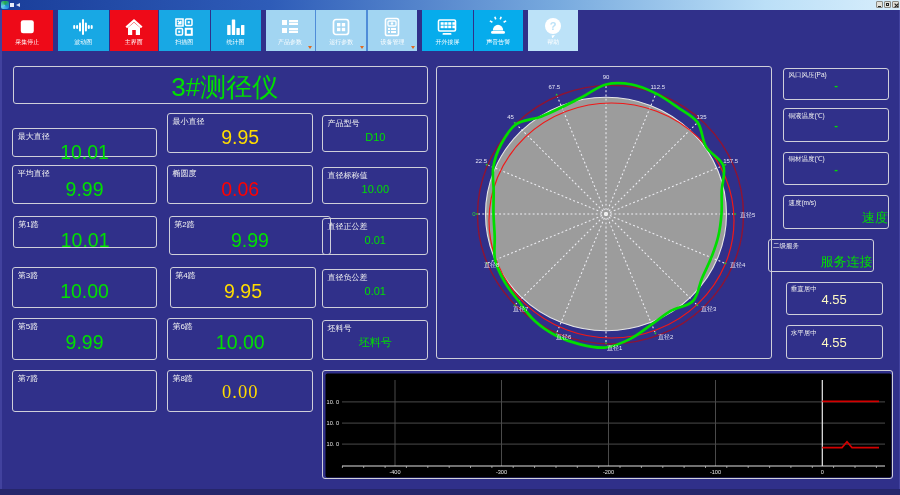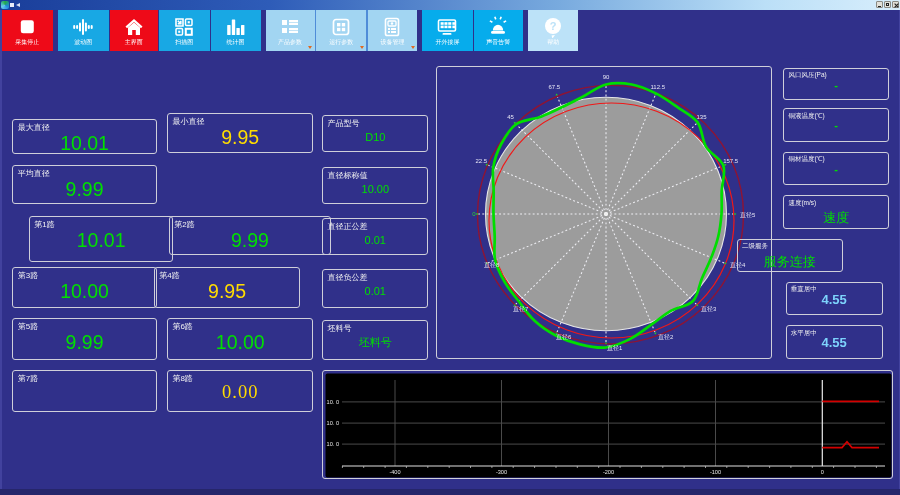"3#测径仪" div { html: none -> <div> <div>3#测径仪</div> </div> }
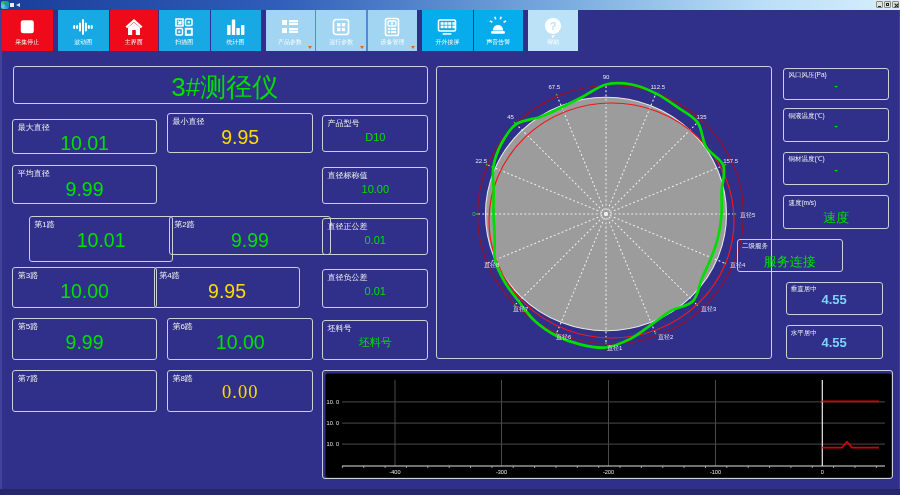"最大直径" div.box { height: 35px -> 29px; top: 119px -> 128px }
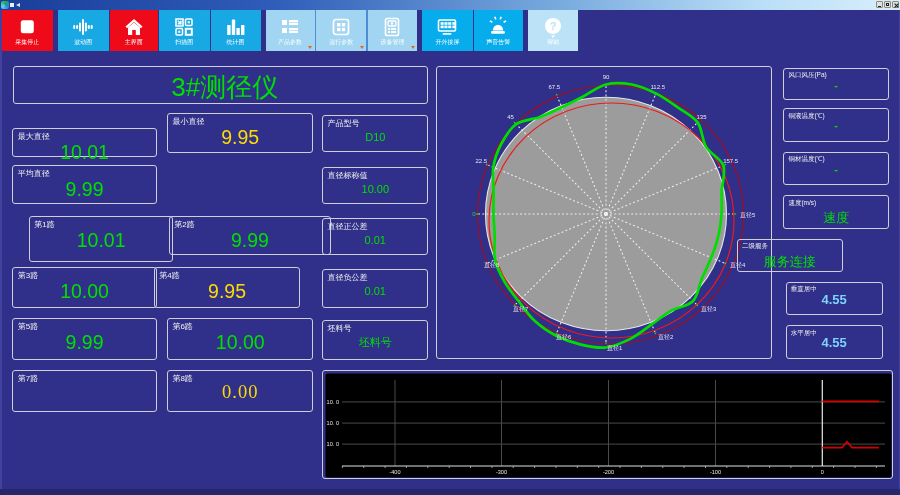"椭圆度" div.box { html: none -> <div> <div>椭圆度</div> <div>0.06</div> </div> }
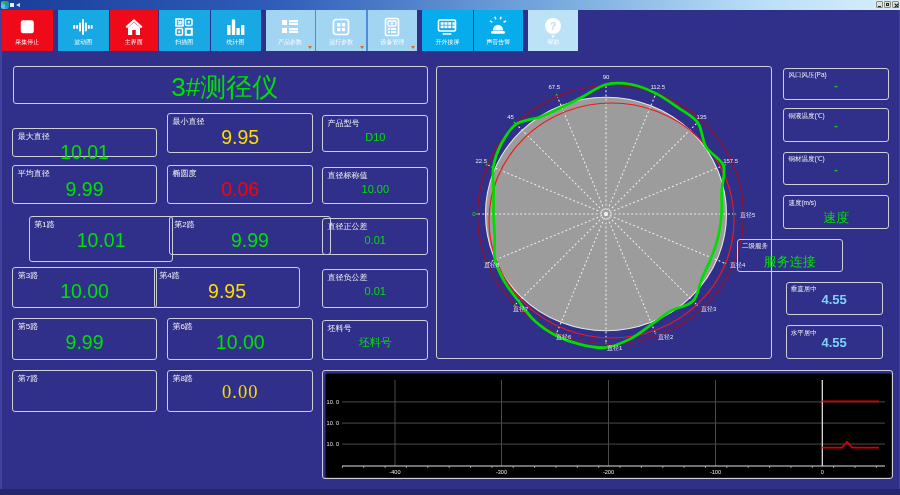"第1路" div.box { height: 46px -> 32px; left: 29px -> 13px }
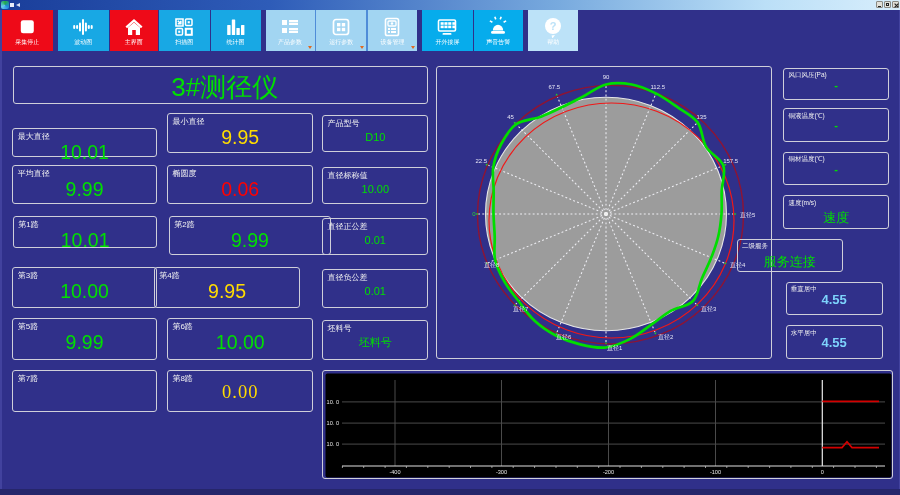"速度" .rv2 { text-align: center -> right }
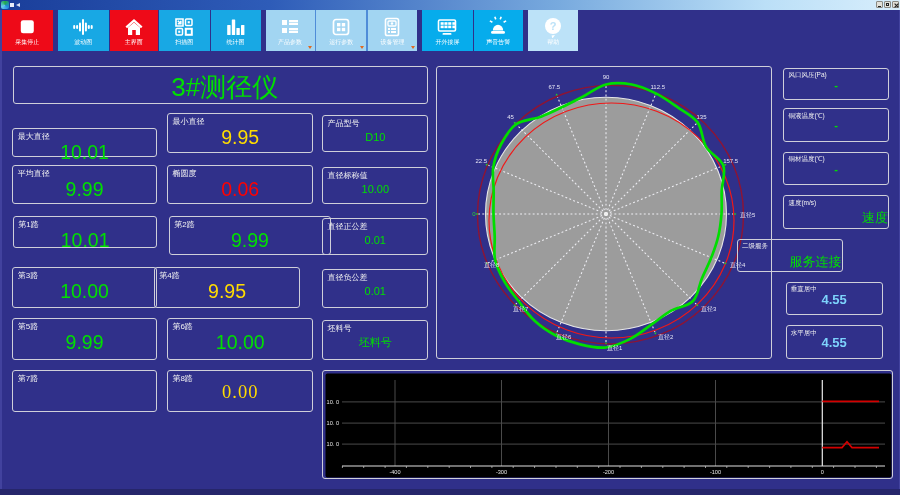"服务连接" div.box { left: 737px -> 768px }
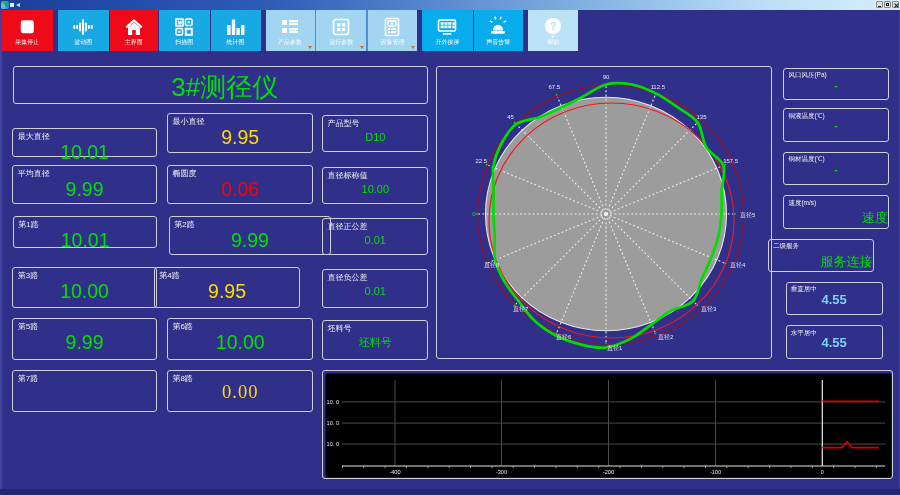"第4路" div.box { left: 154px -> 170px }
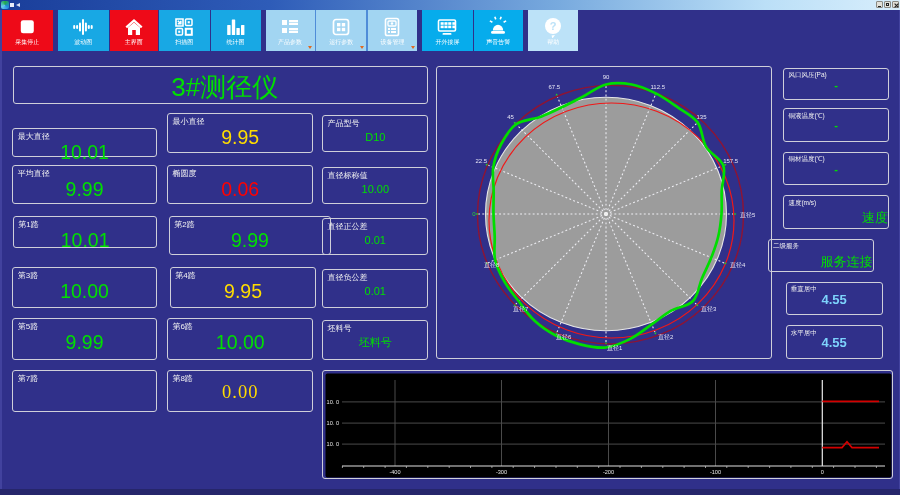"4.55" .rv3 { color: #7dd3fc -> #fef9c3; font-weight: bold -> normal }
